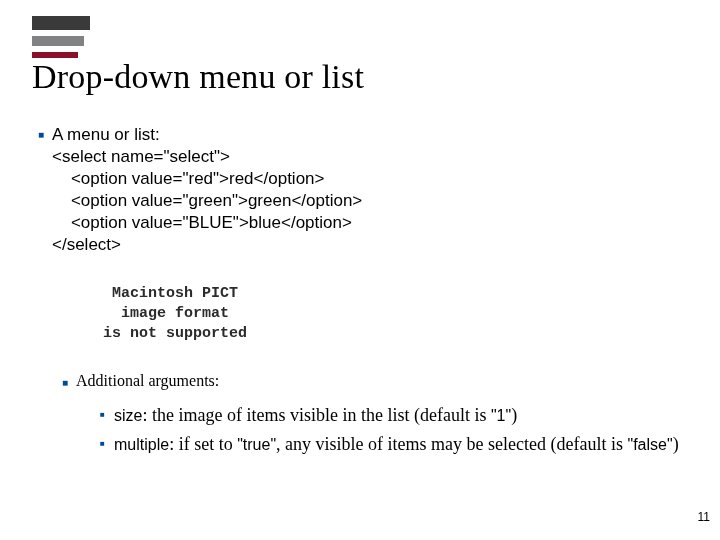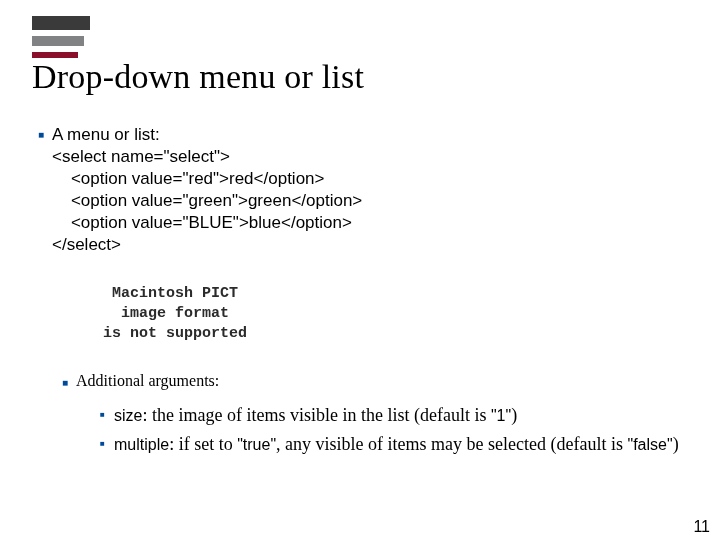"11" .pagenum { bottom: 4px -> 16px; font-size: 16px -> 12px }
